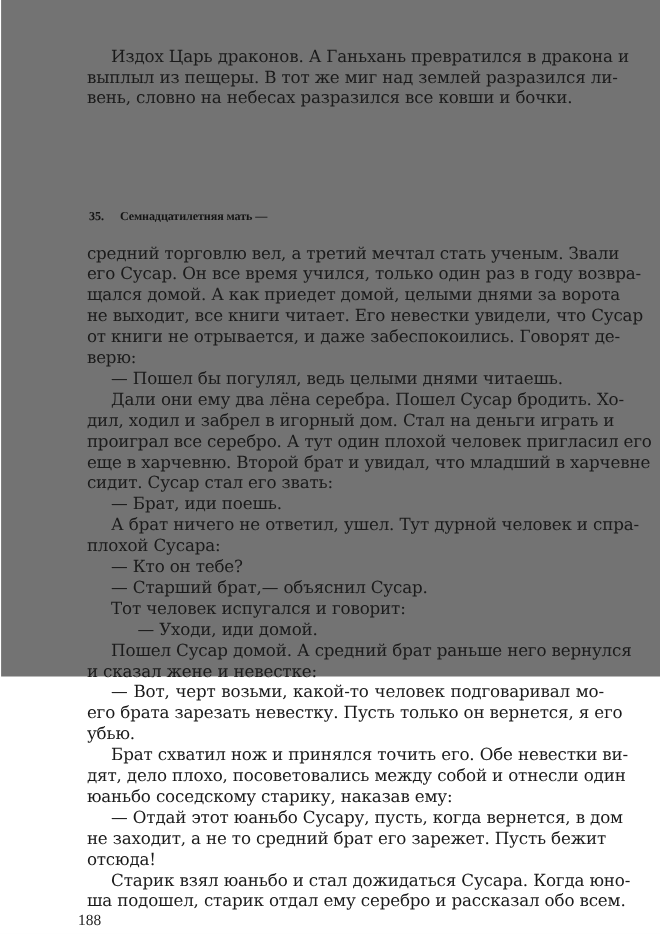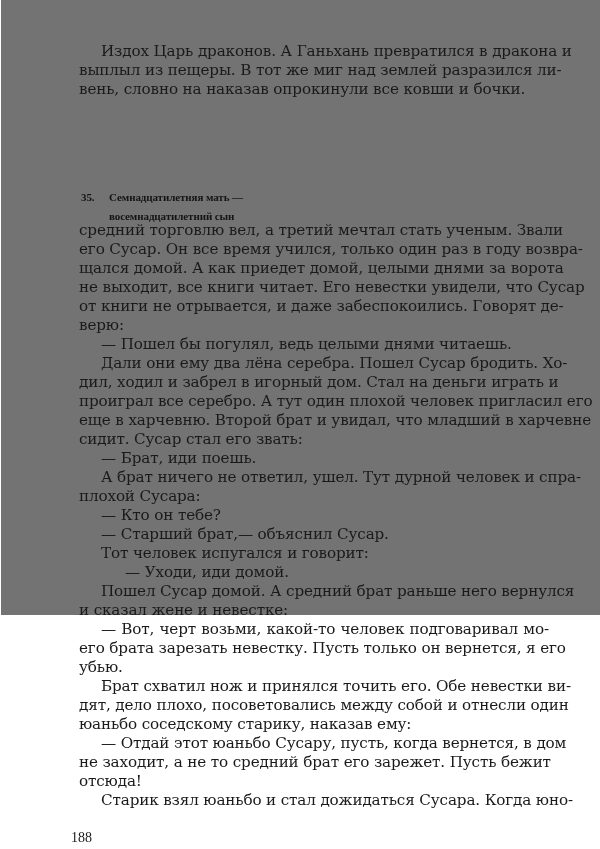"вень, словно на наказав опрокинули" div.line { text: наказав опрокинули -> небесах разразился }
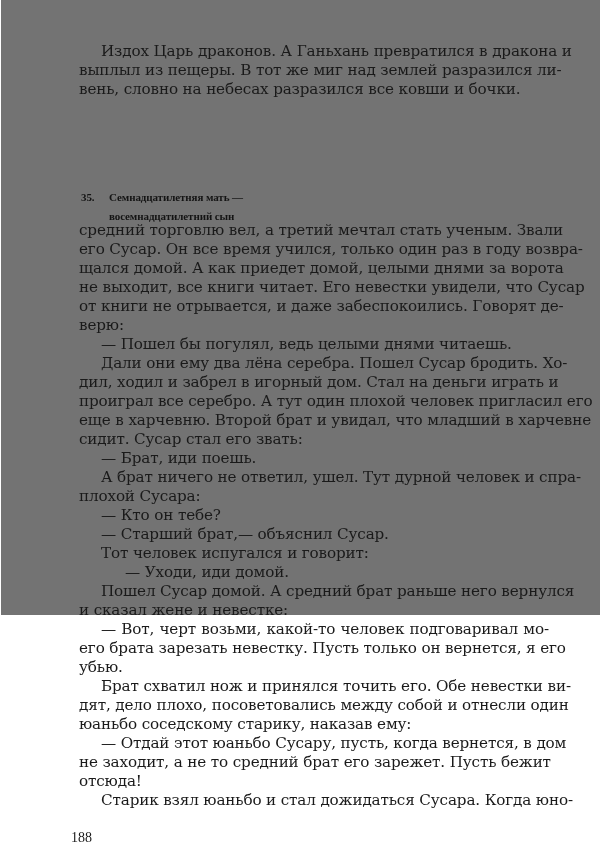"восемнадцатилетний сын" div.heading { html: <div>восемнадцатилетний сын</div> -> none }
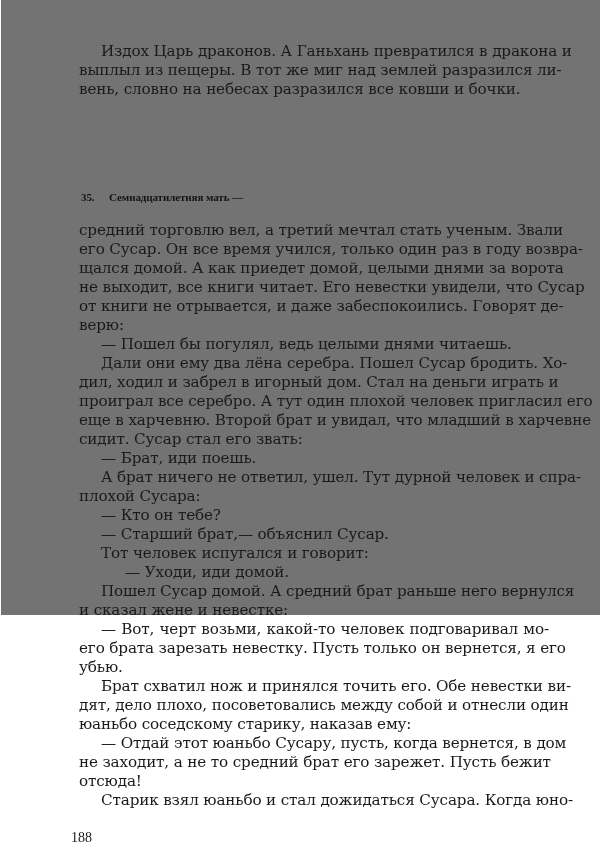"ша подошел, старик отдал ему" div.line { html: none -> <div>ша подошел, старик отдал ему серебро и рассказал обо всем.</div> }
